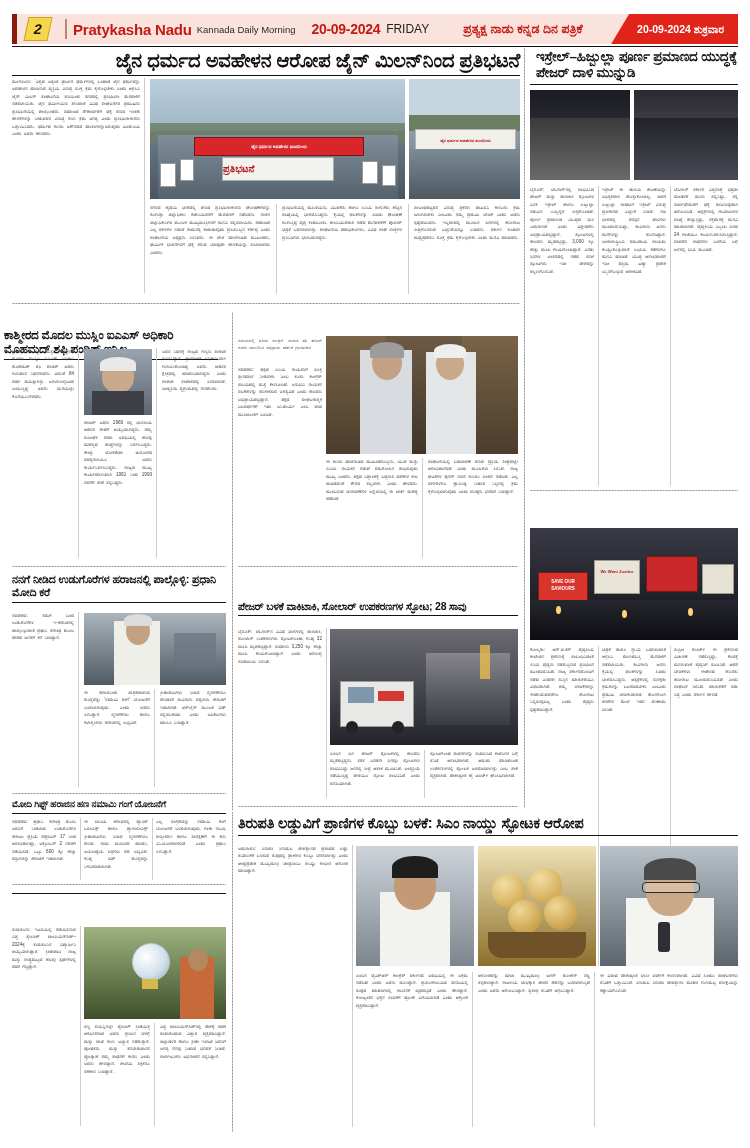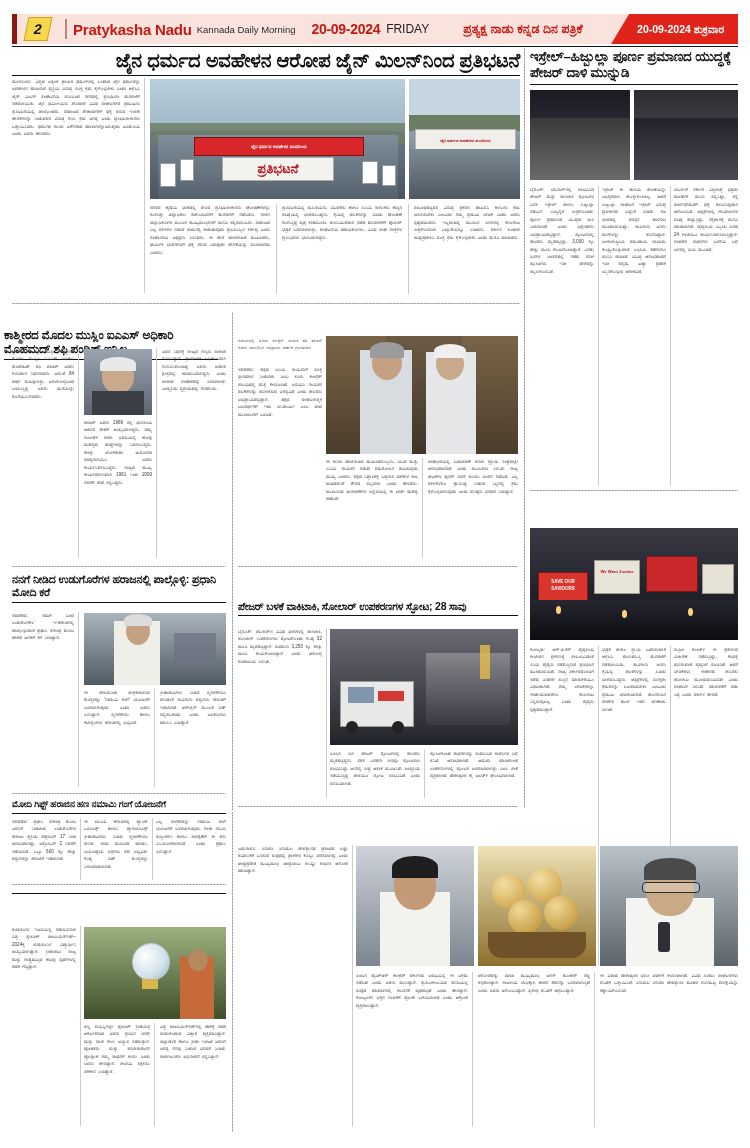"ಇಸ್ರೇಲ್‌–ಹಿಜ್ಬುಲ್ಲಾ ಪೂರ್ಣ ಪ್ರಮಾಣದ" .hl-md { margin-left: none -> 6px }
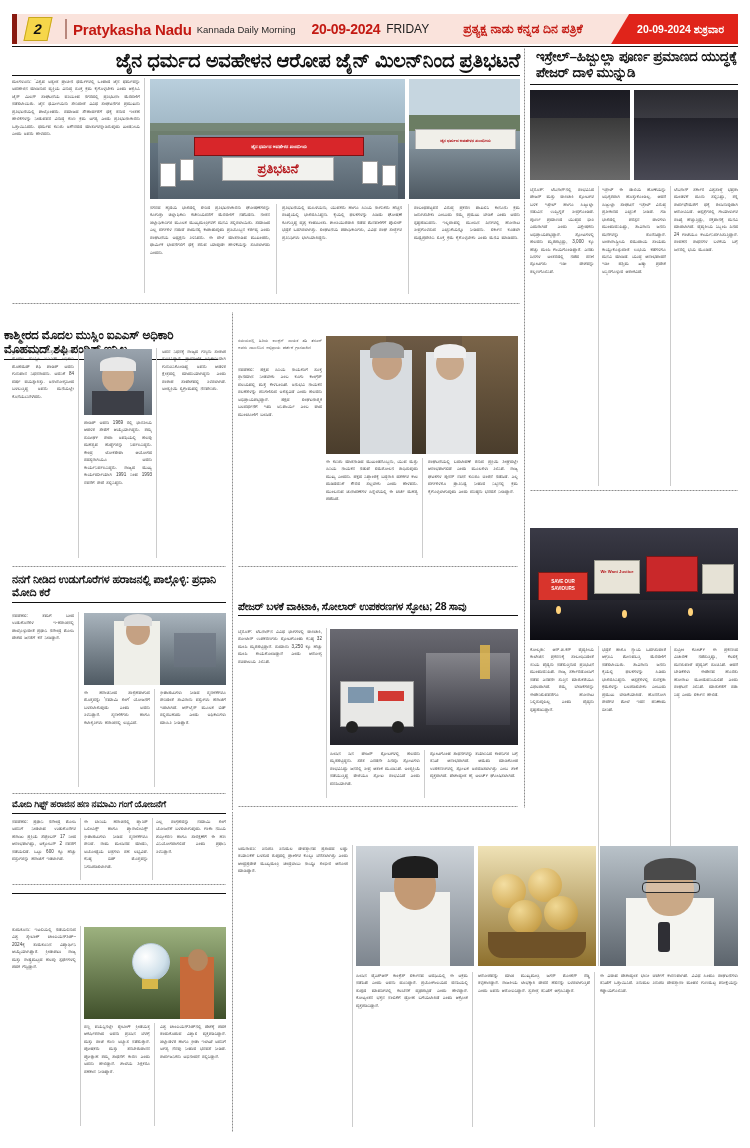"ಪ್ರತಿಭಟನೆ" div { font-size: 13px -> 10px; text-align: center -> none }
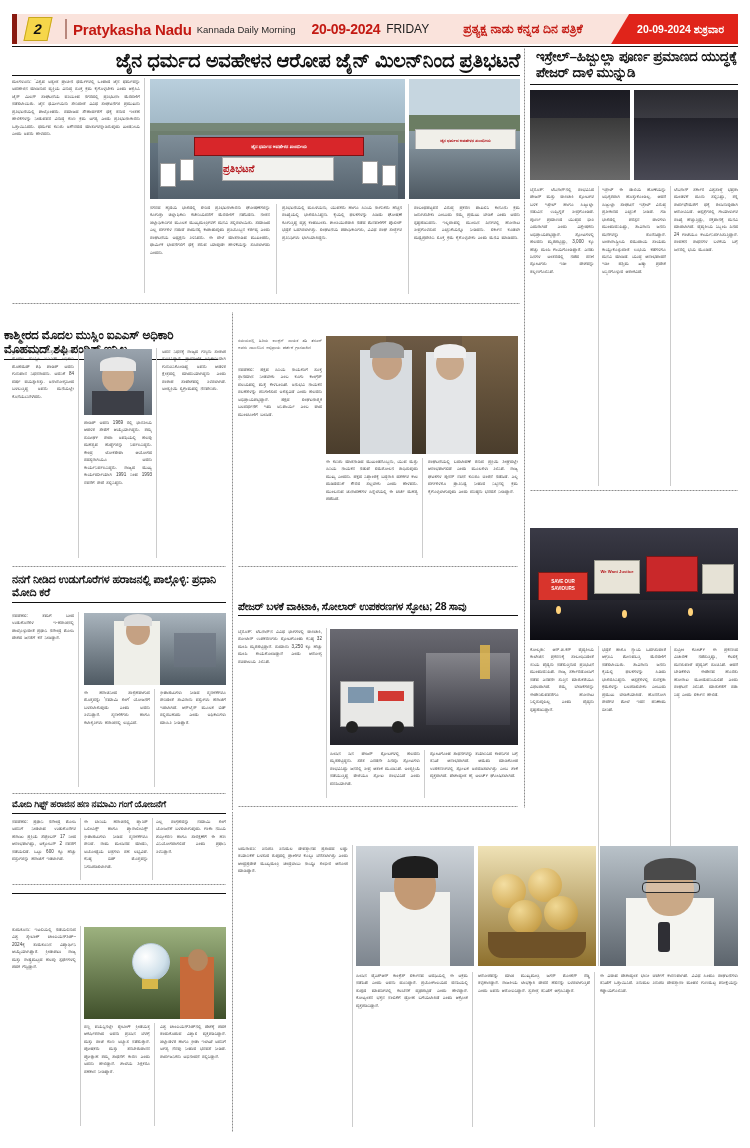"ತಿರುಪತಿ ಲಡ್ಡುವಿಗೆ ಪ್ರಾಣಿಗಳ ಕೊಬ್ಬು ಬಳಕೆ:" div.abs { html: none -> <div> <div>ತಿರುಪತಿ ಲಡ್ಡುವಿಗೆ ಪ್ರಾಣಿಗಳ ಕೊಬ್ಬು ಬಳಕೆ: ಸಿಎಂ ನಾಯ್ಡು ಸ್ಫೋಟಕ ಆರೋಪ</div> <div></div> </div> }
